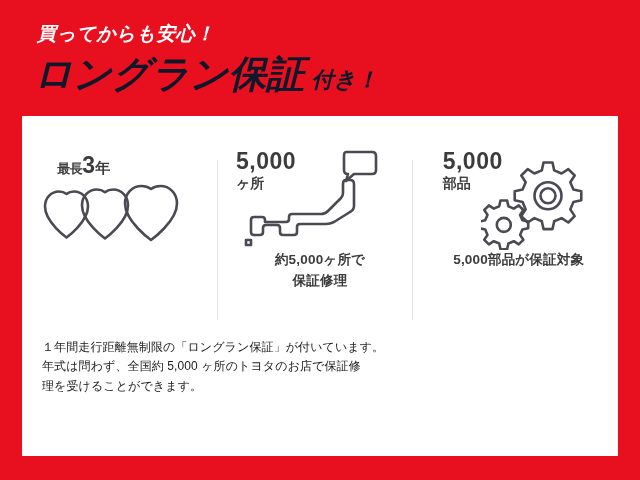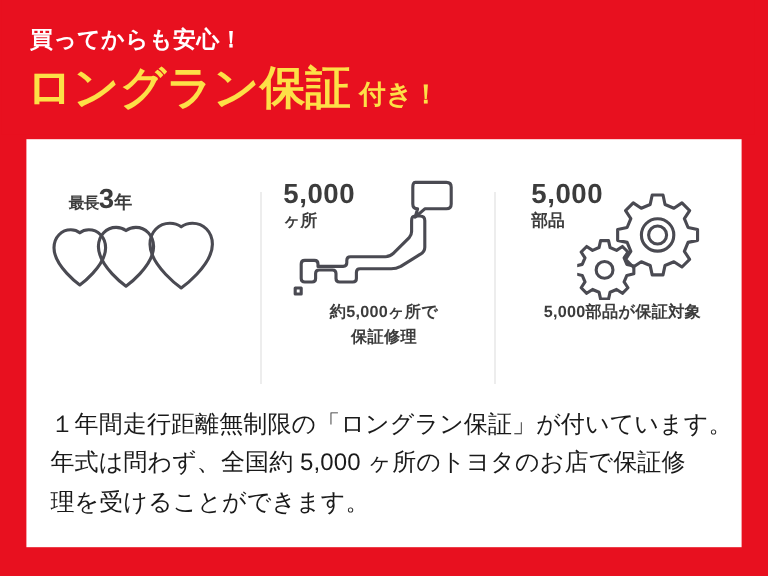"買ってからも安心！" .header { font-style: none -> italic; left: 1px -> 13px }
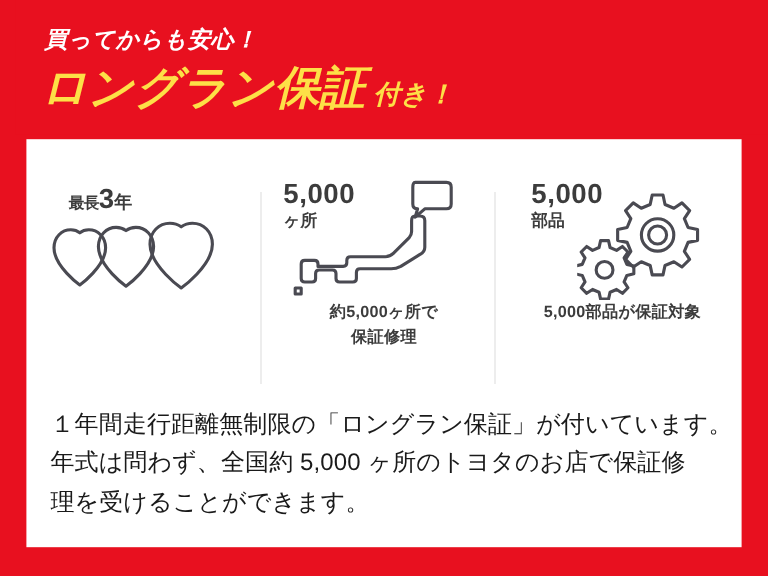"ロングラン保証 付き！" .header-main { color: #fde047 -> #0f172a }
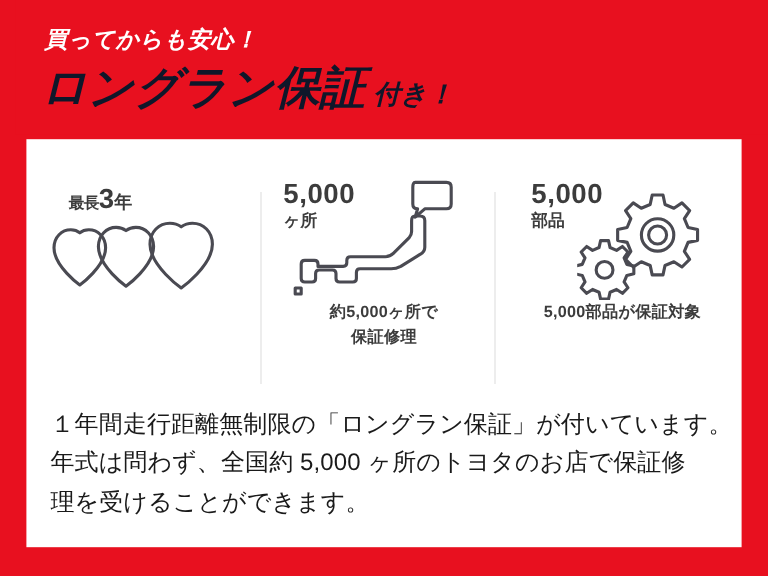"１年間走行距離無制限の「ロングラン保証」が付いています。" .body-copy { font-size: 20px -> 12px }
